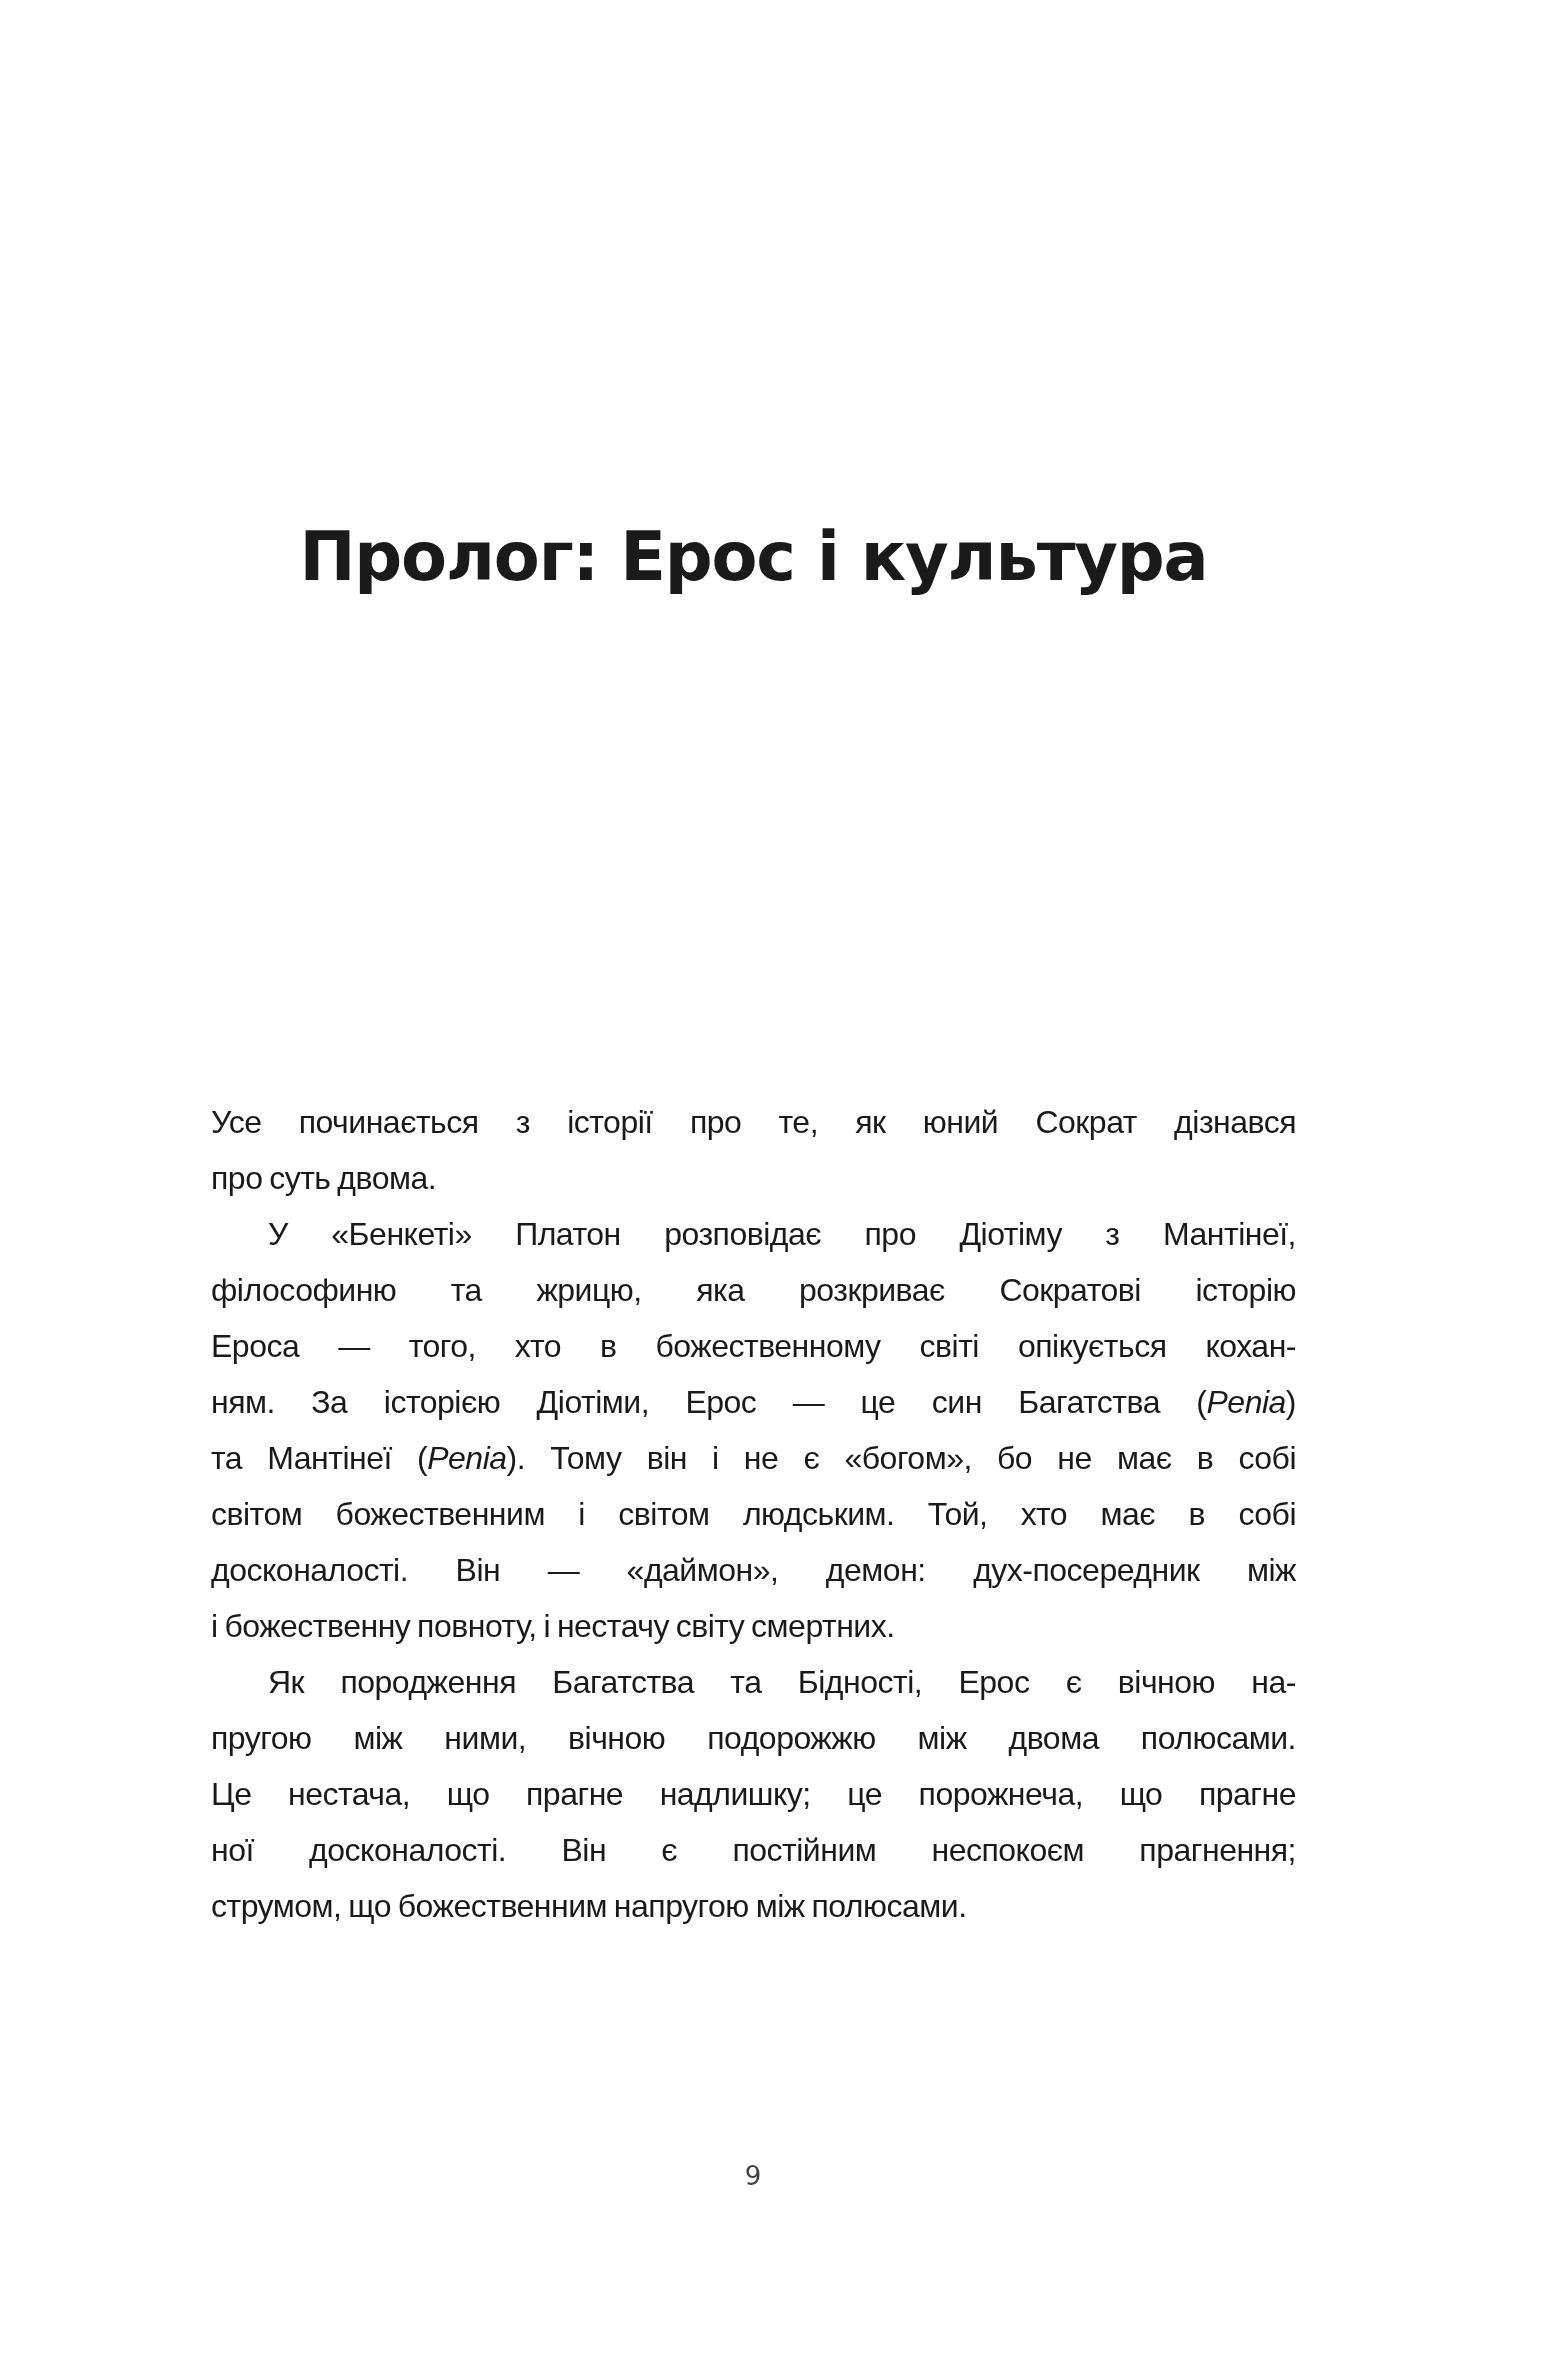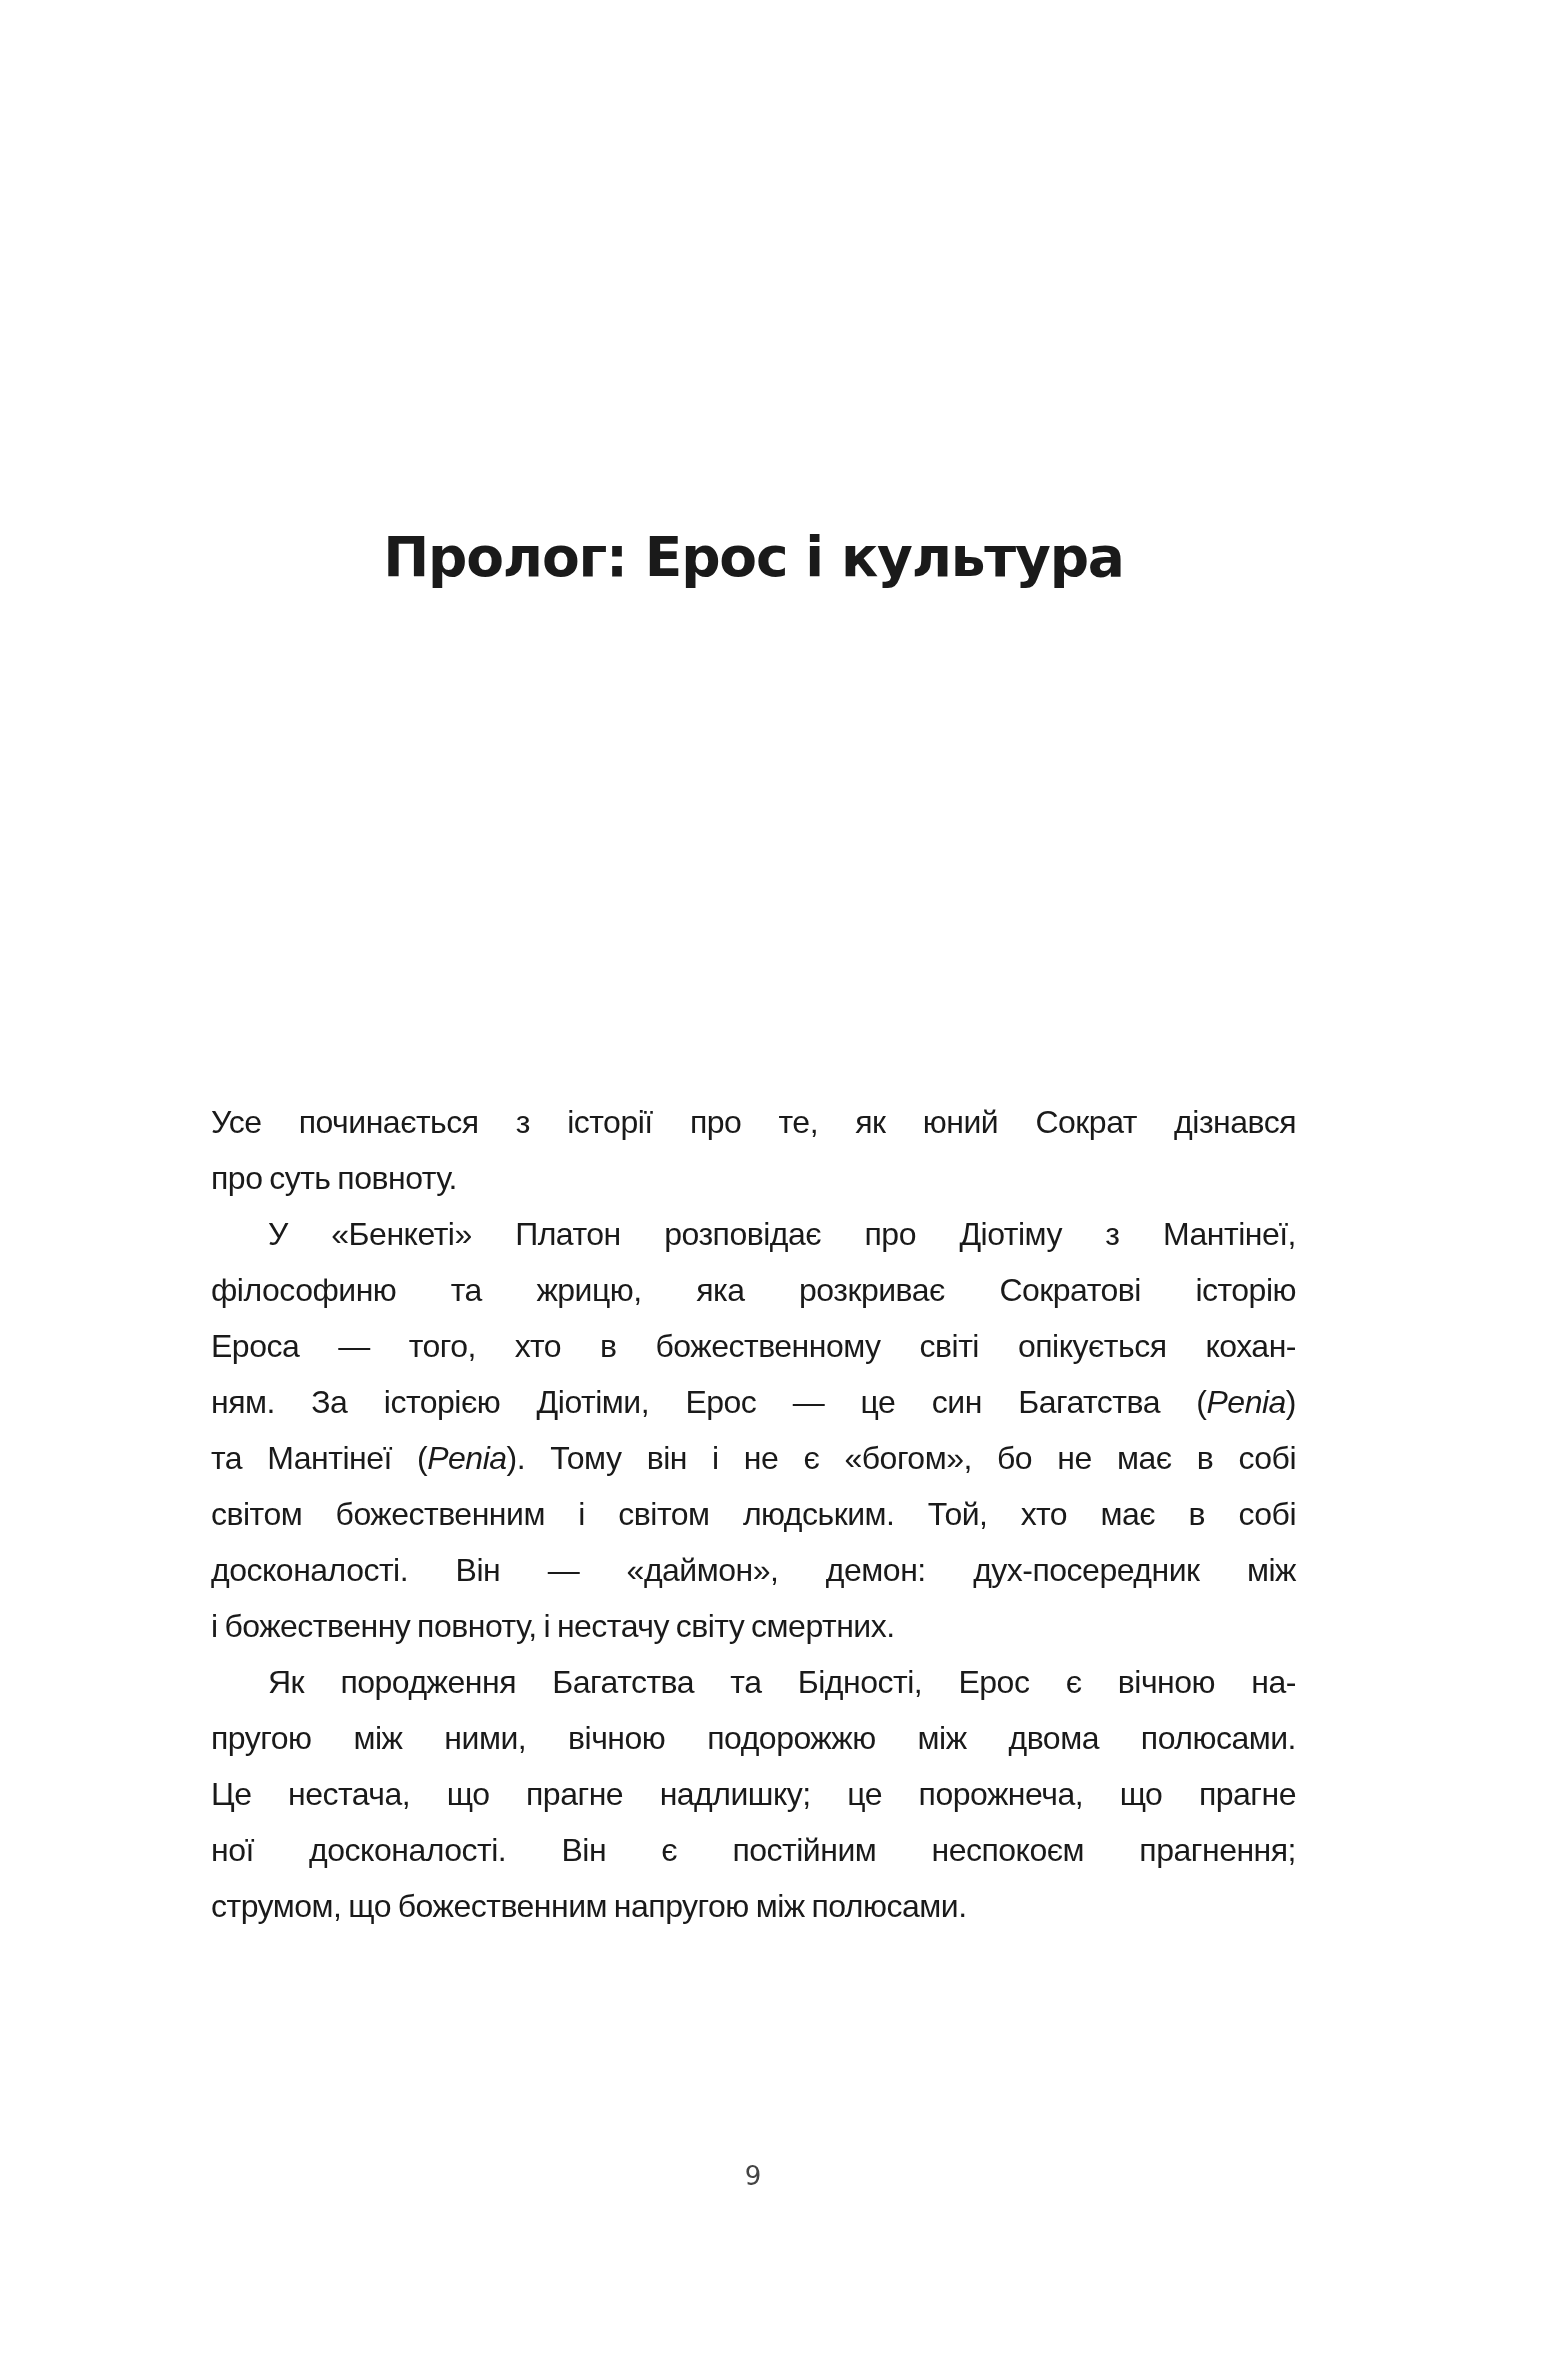"Пролог: Ерос і культура" .chapter-title { font-size: 55px -> 67px }
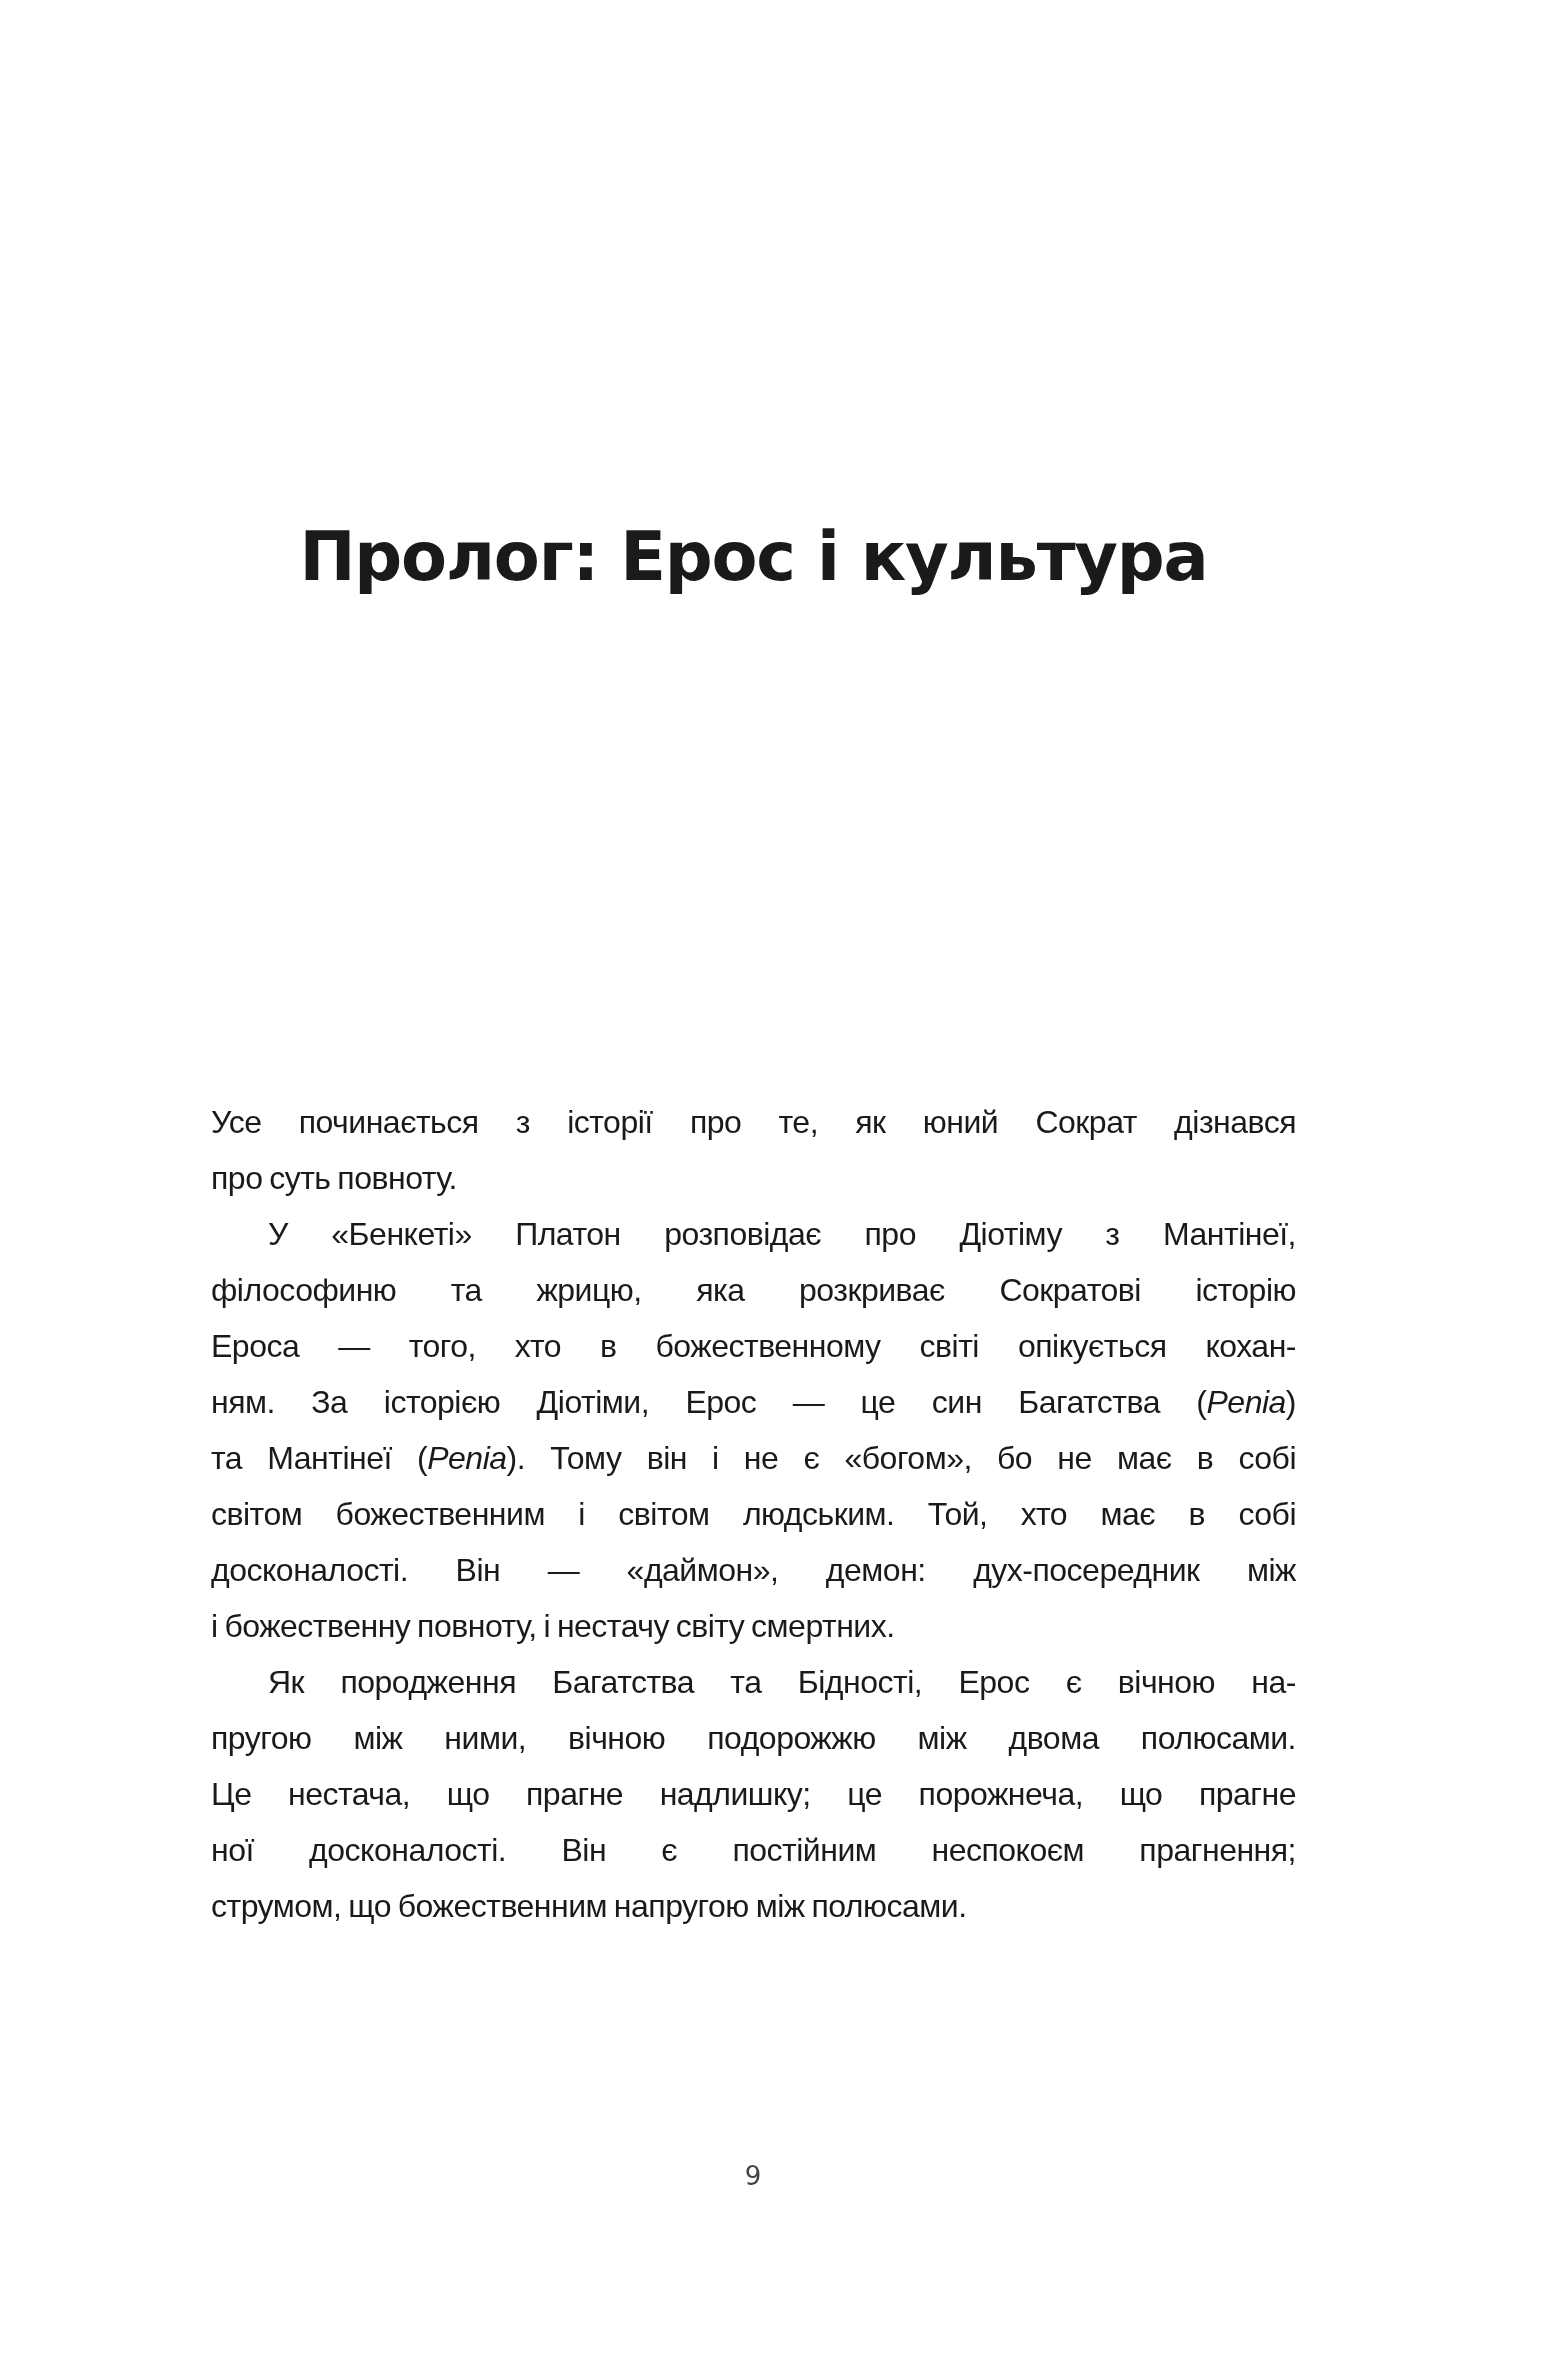"про суть повноту." span { text: повноту -> двома }
